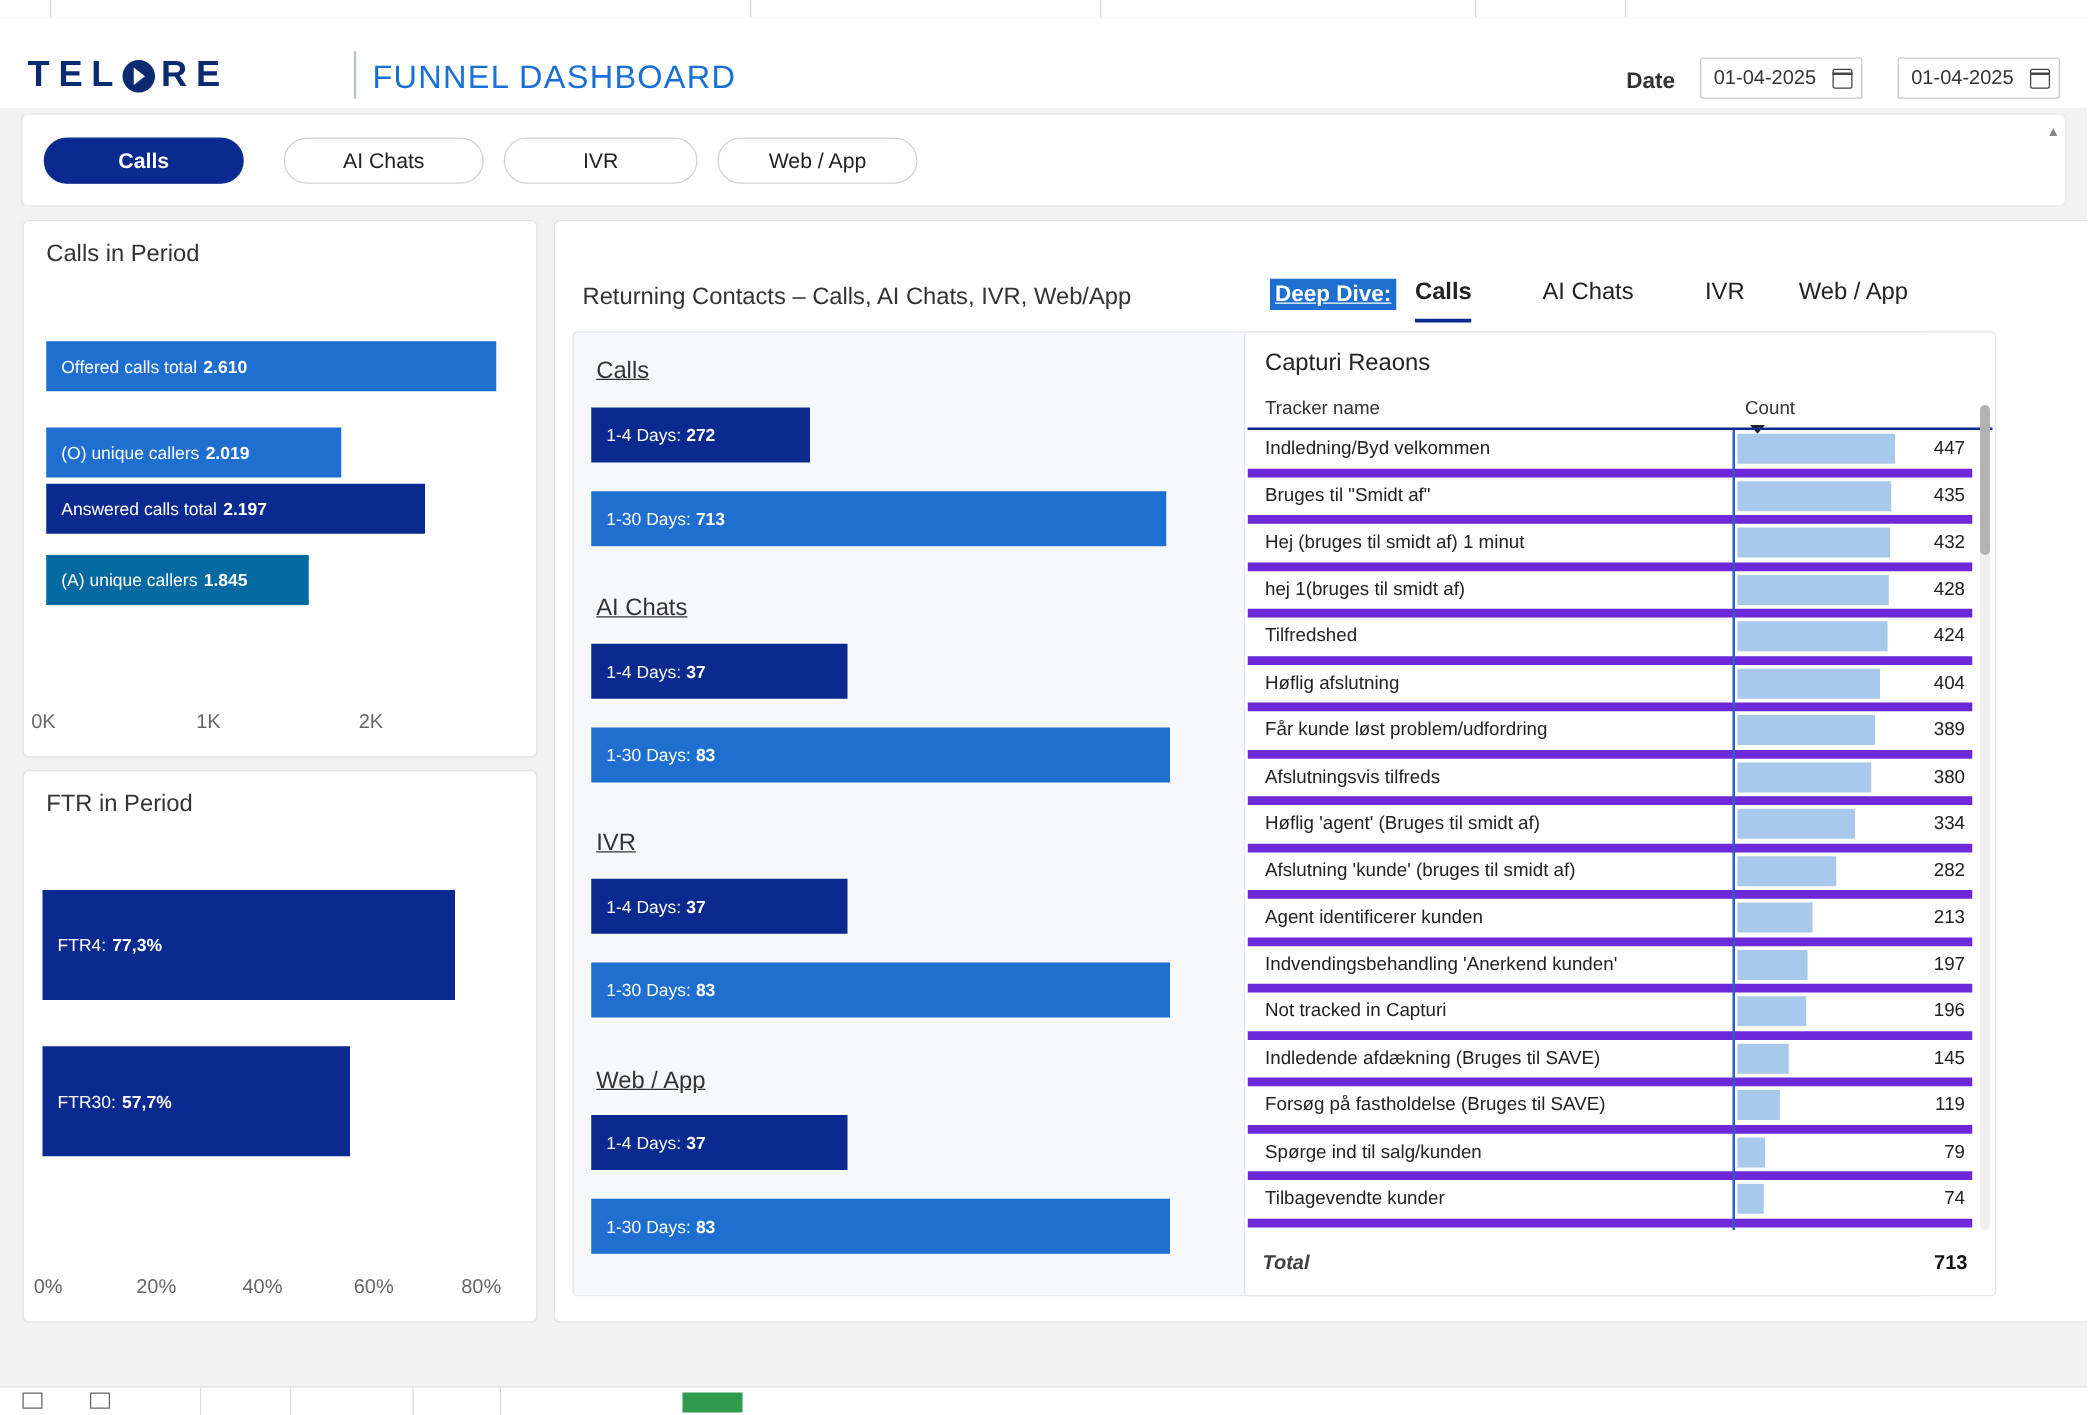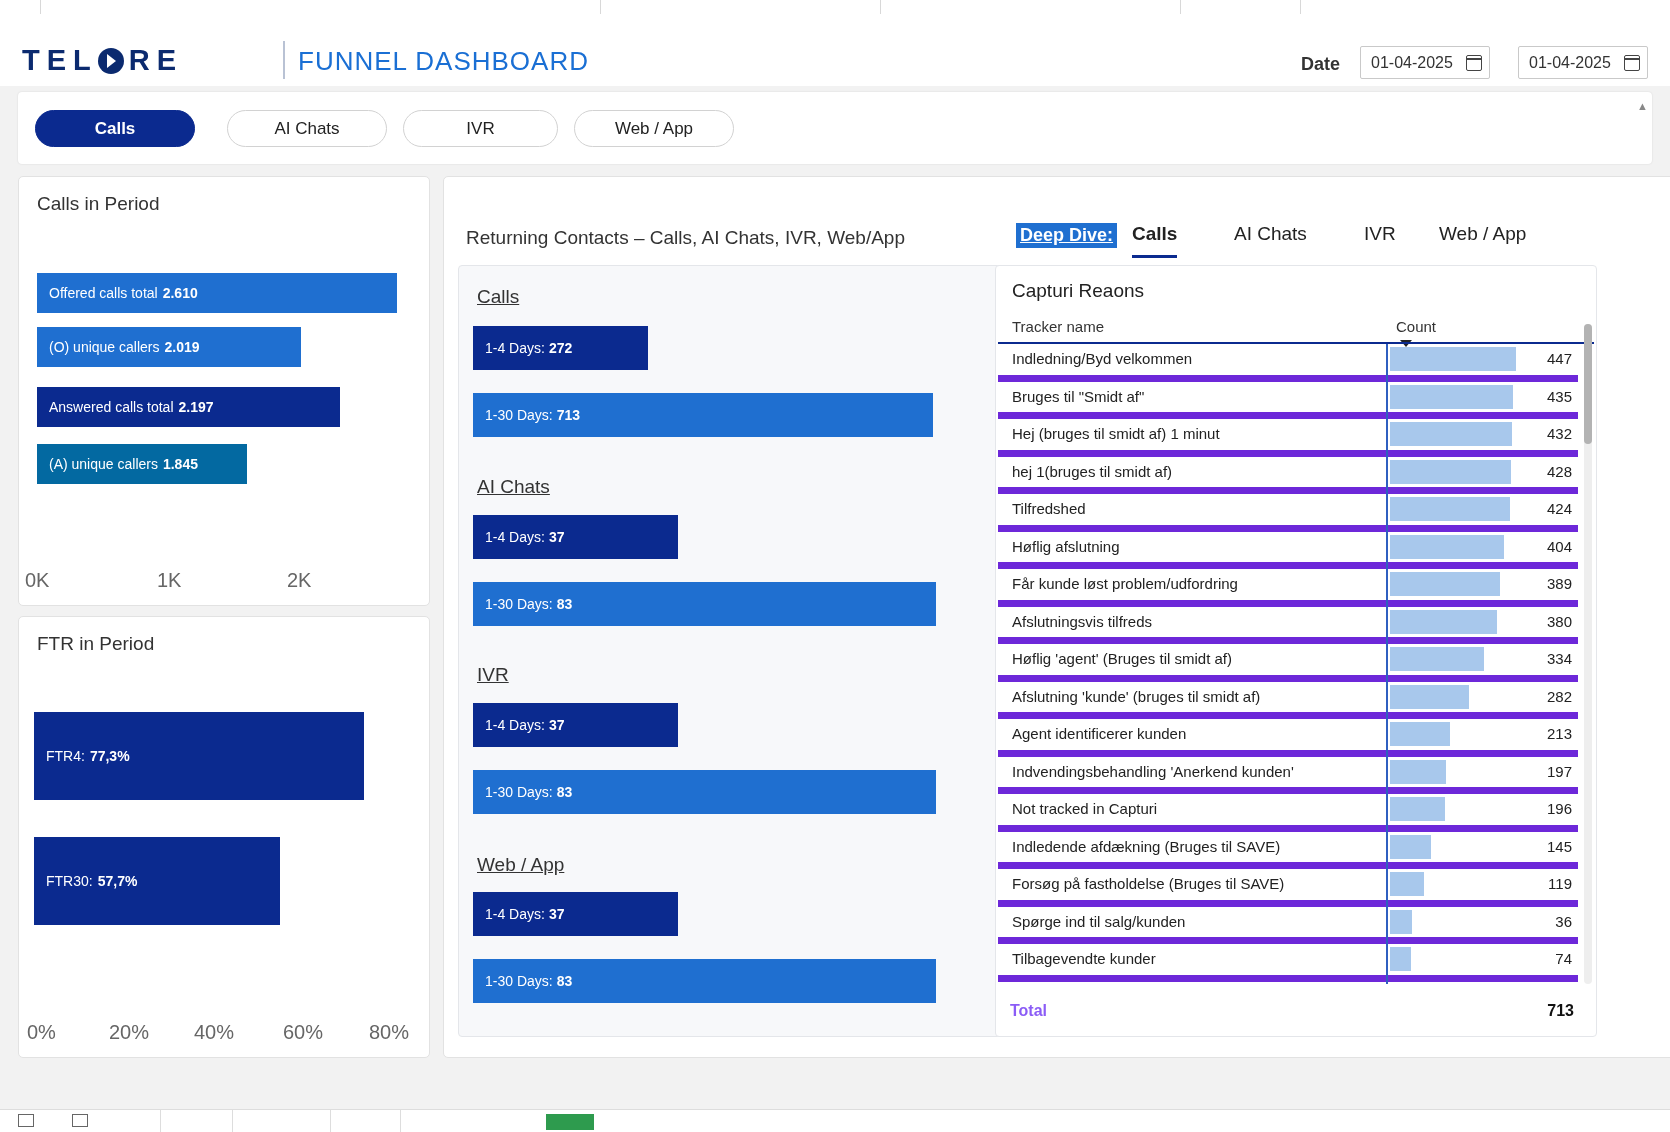"(O) unique callers" div.hbar { top: 150px -> 165px; width: 264px -> 236px }
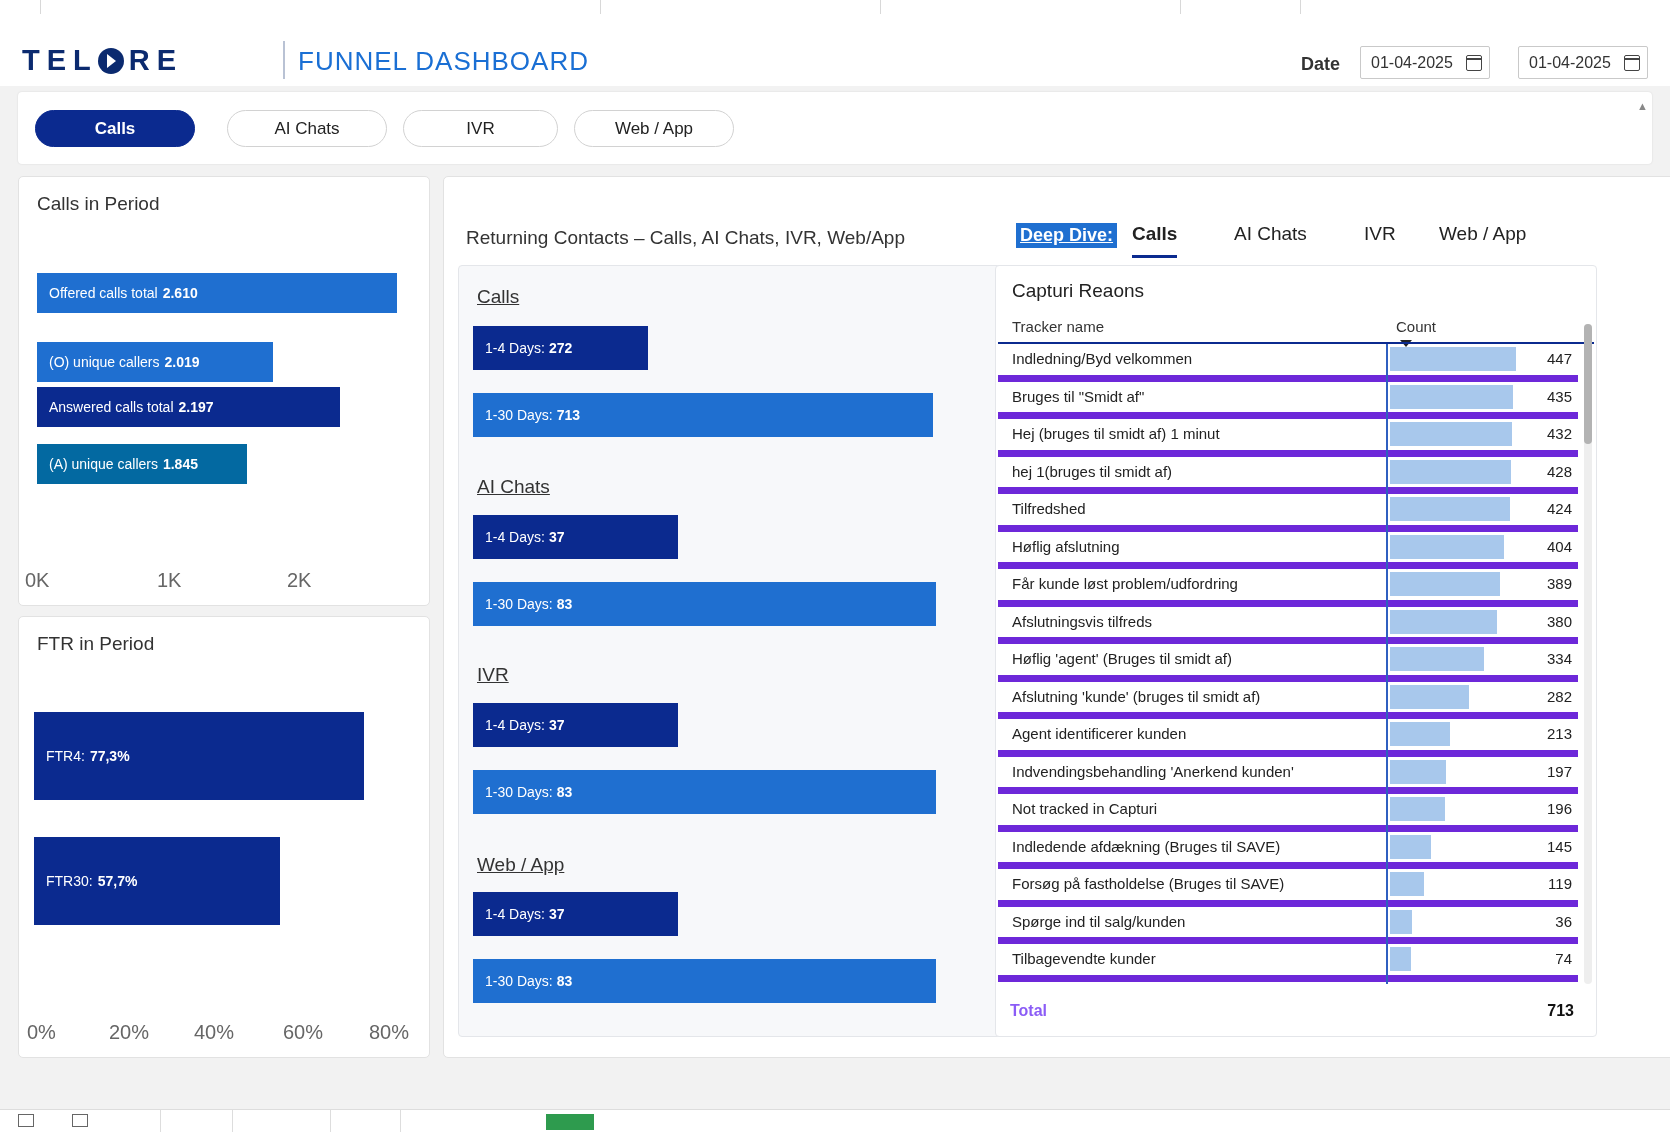"0K" .axis { font-size: 20px -> 16px }
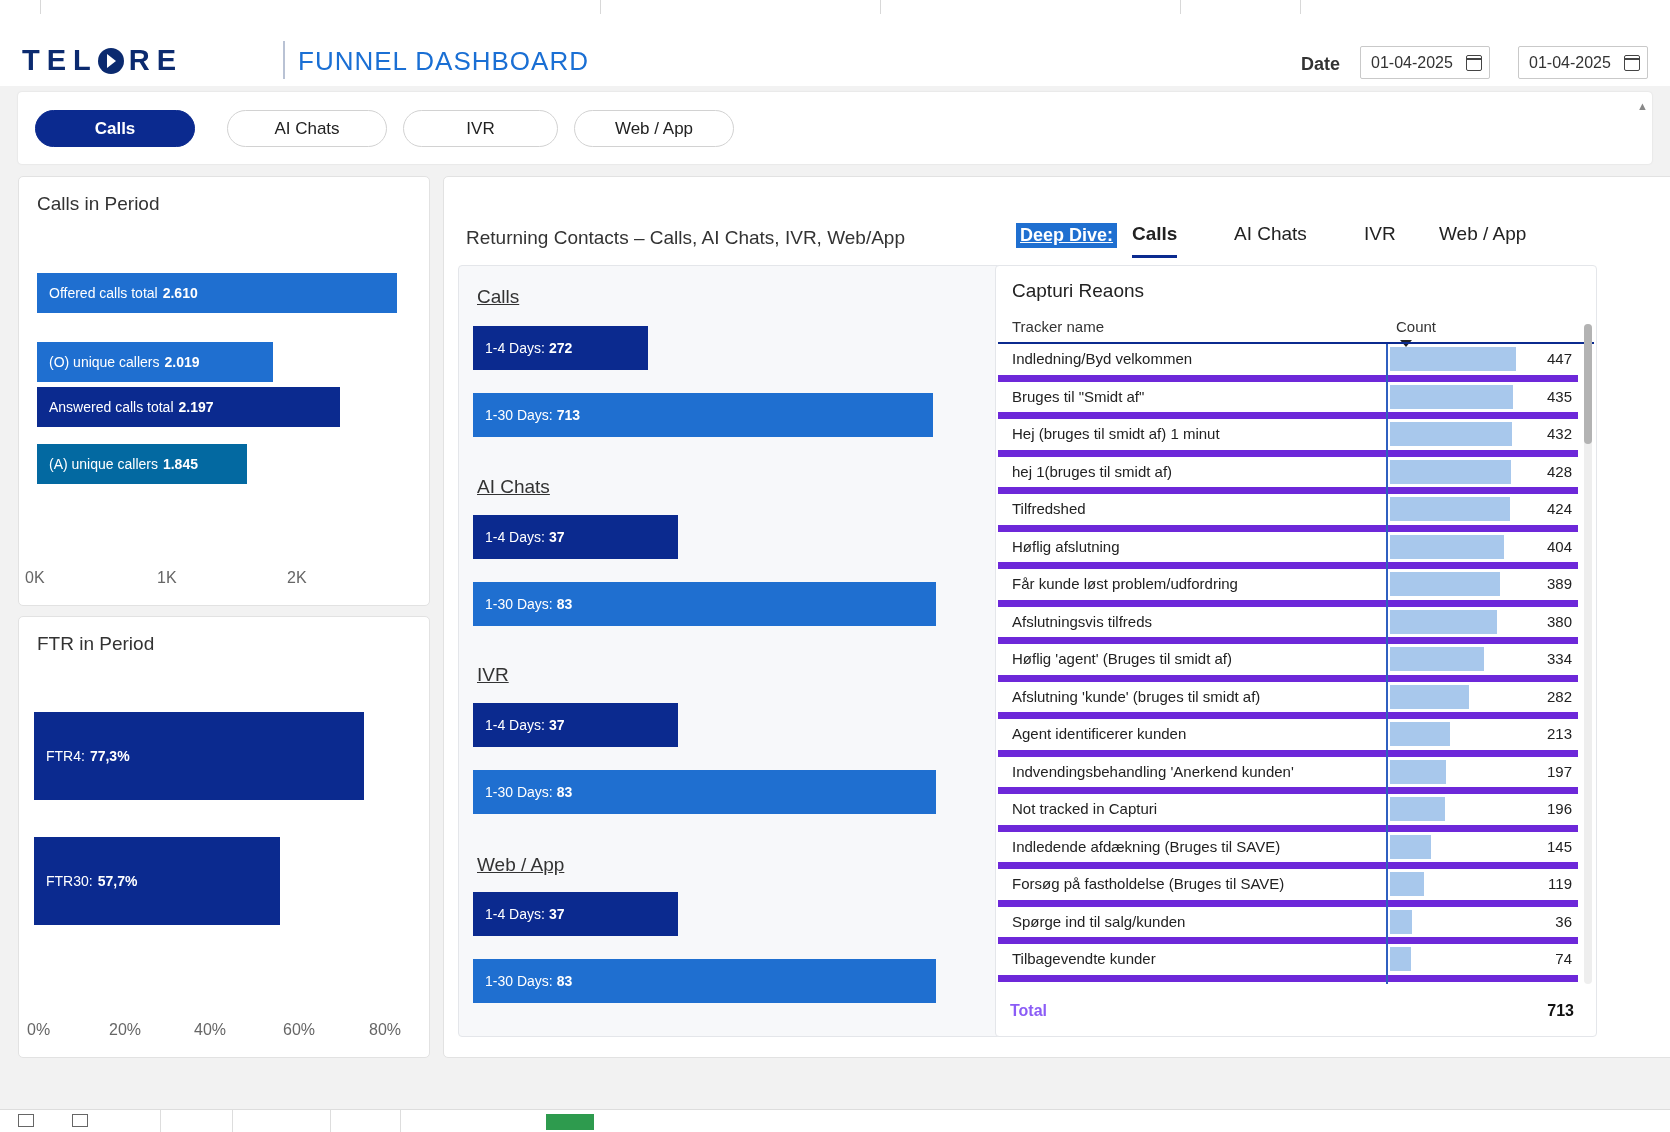"36" div.ct { text: 36 -> 79 }
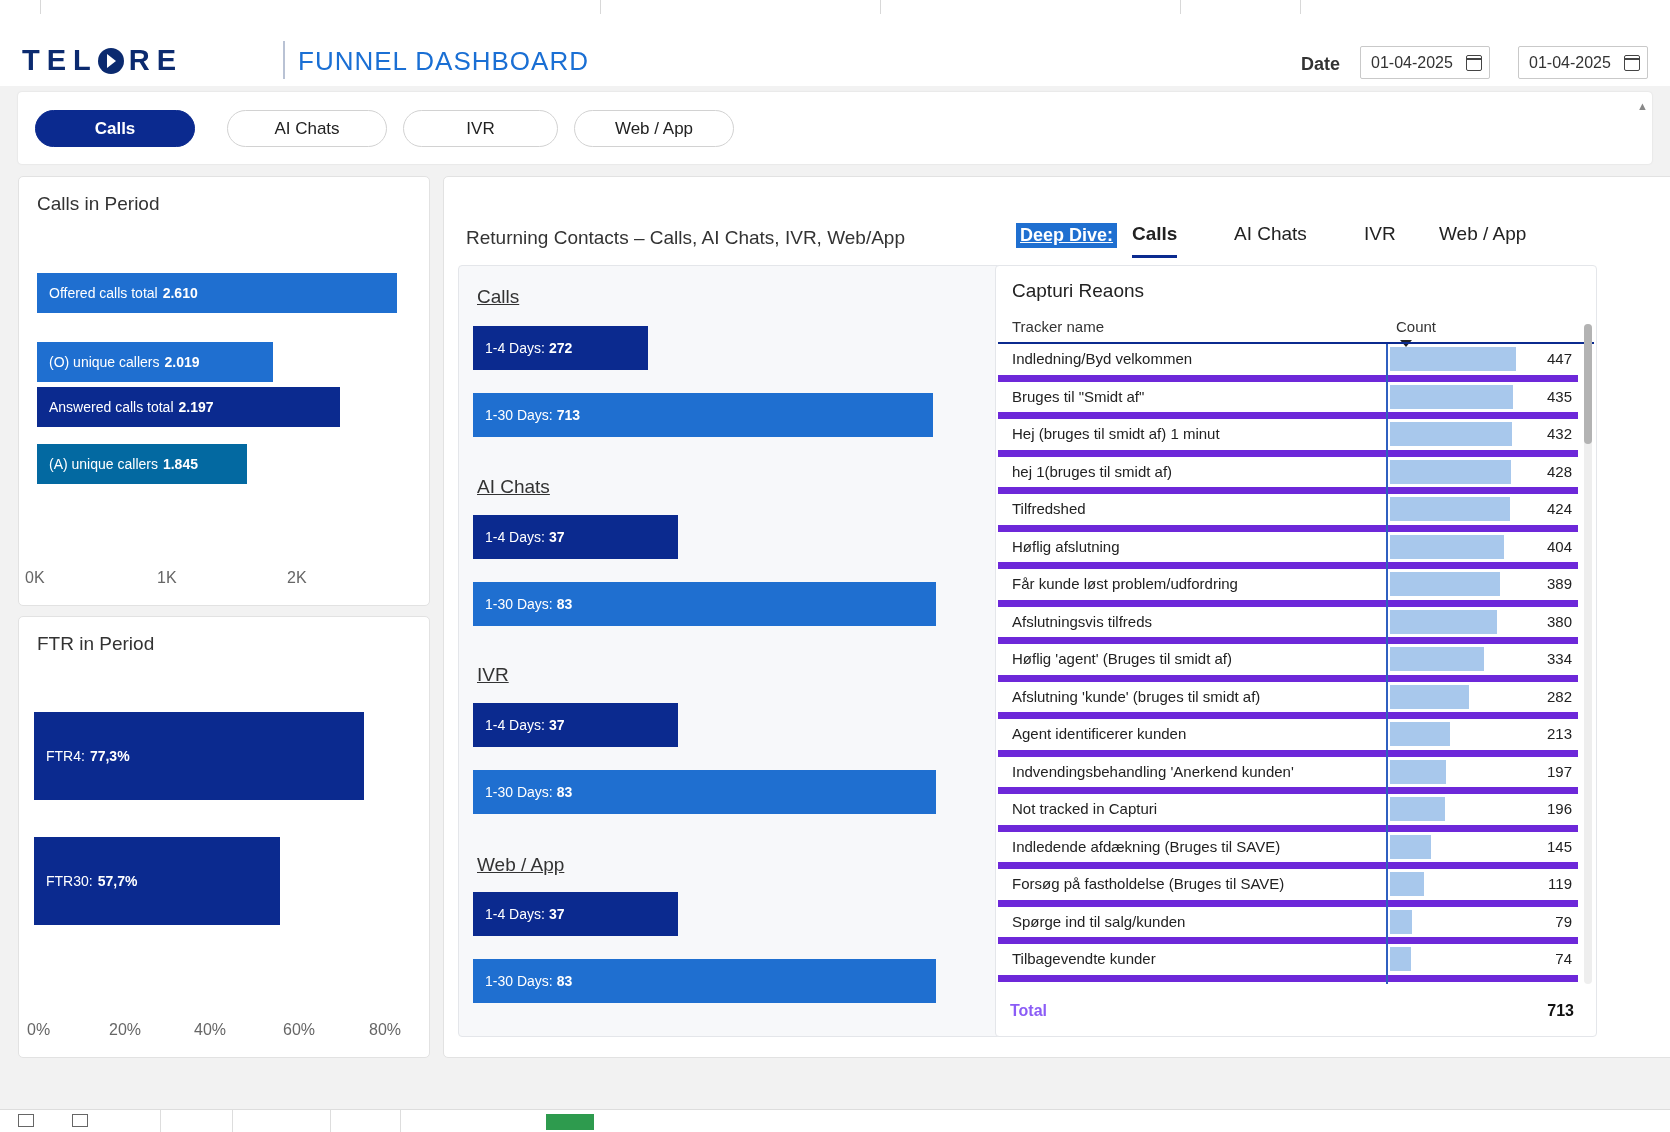"Total" .cap-total { color: #8b5cf6 -> #404040; font-style: none -> italic }
